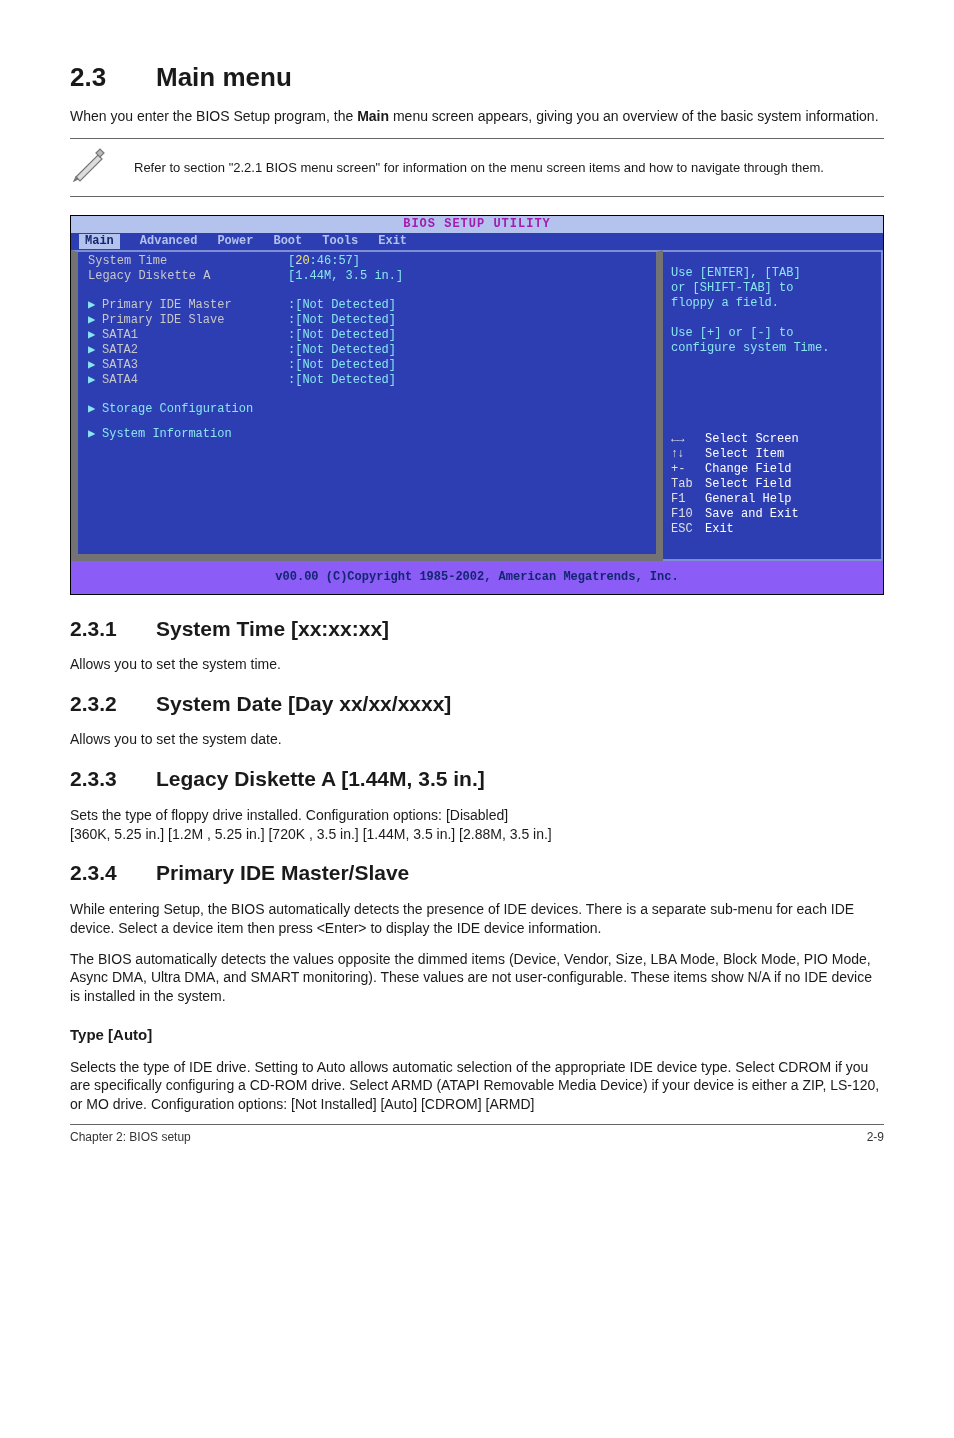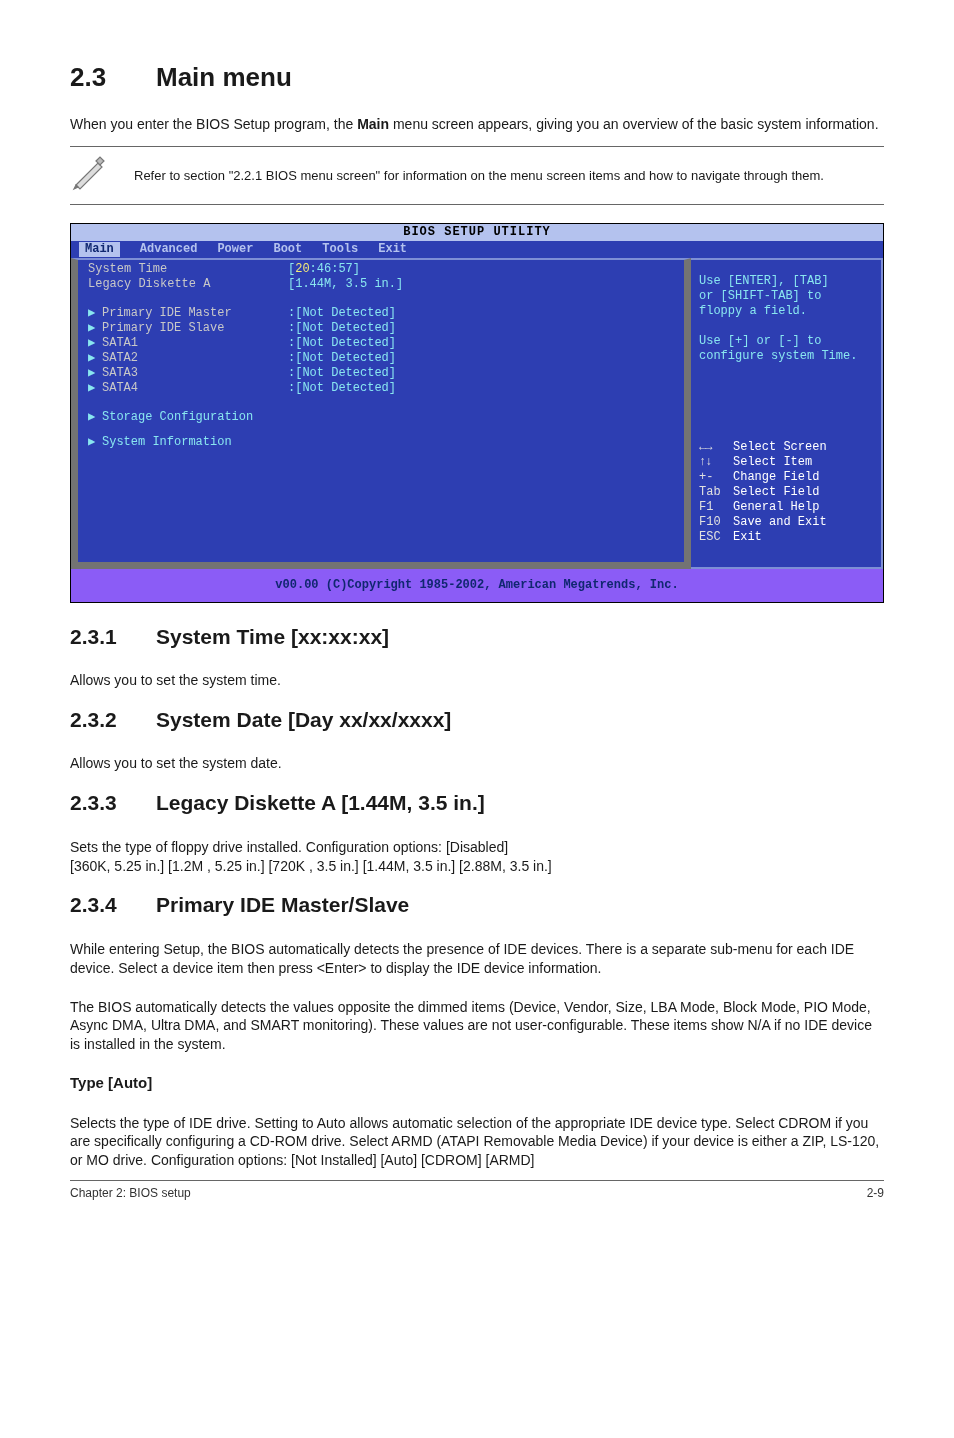"When you enter the BIOS" p { margin: 20px 0 10px -> 12px 0 10px }
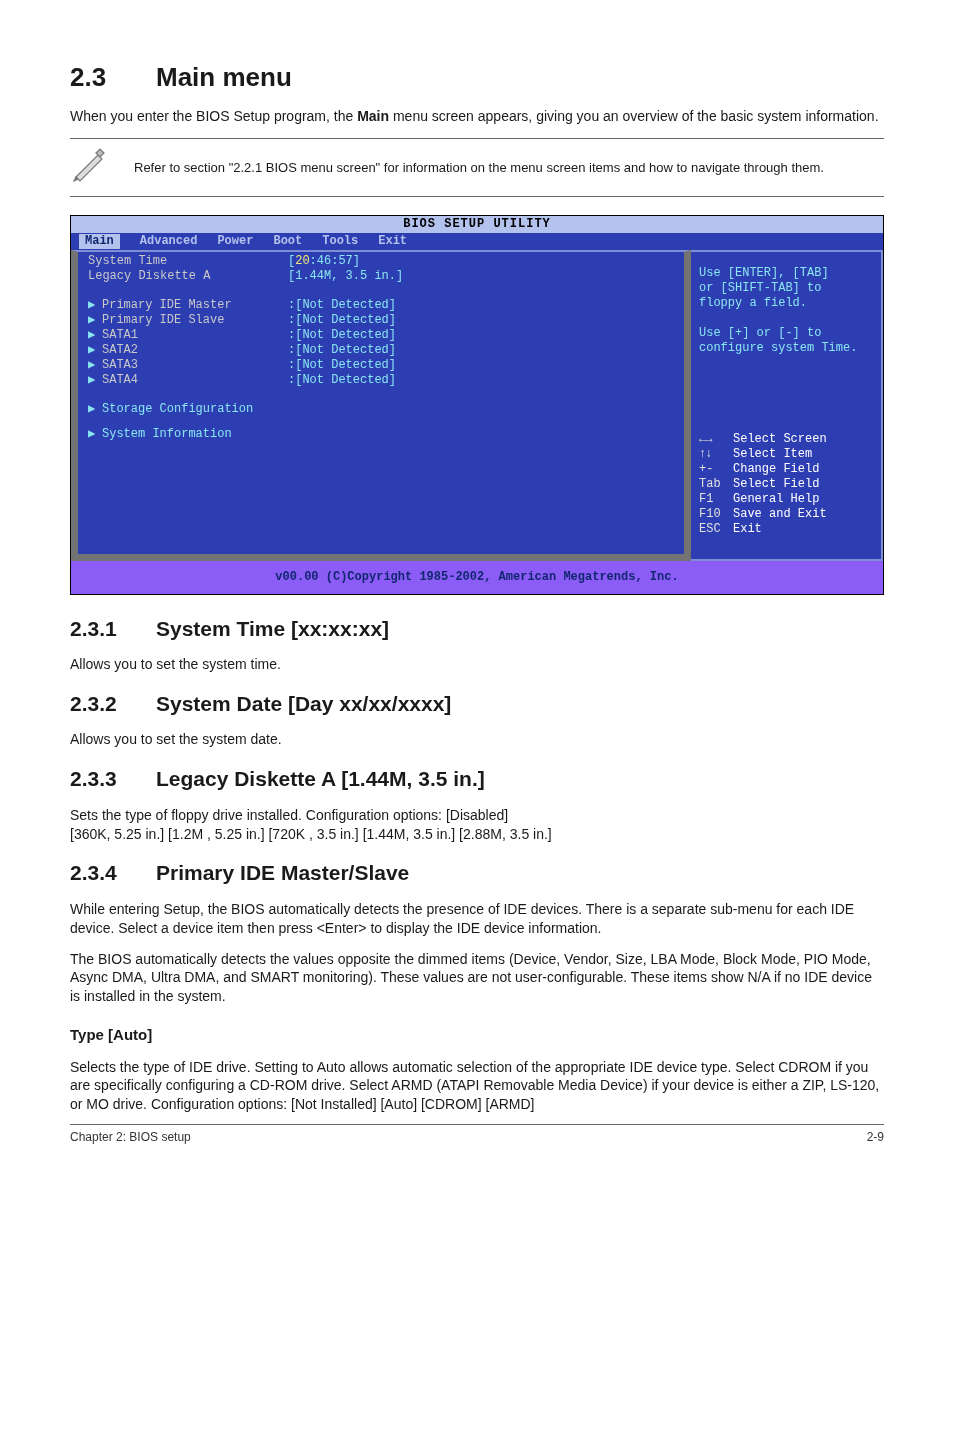"BIOS SETUP UTILITY" .bios-titlebar { color: #000000 -> #a21caf }
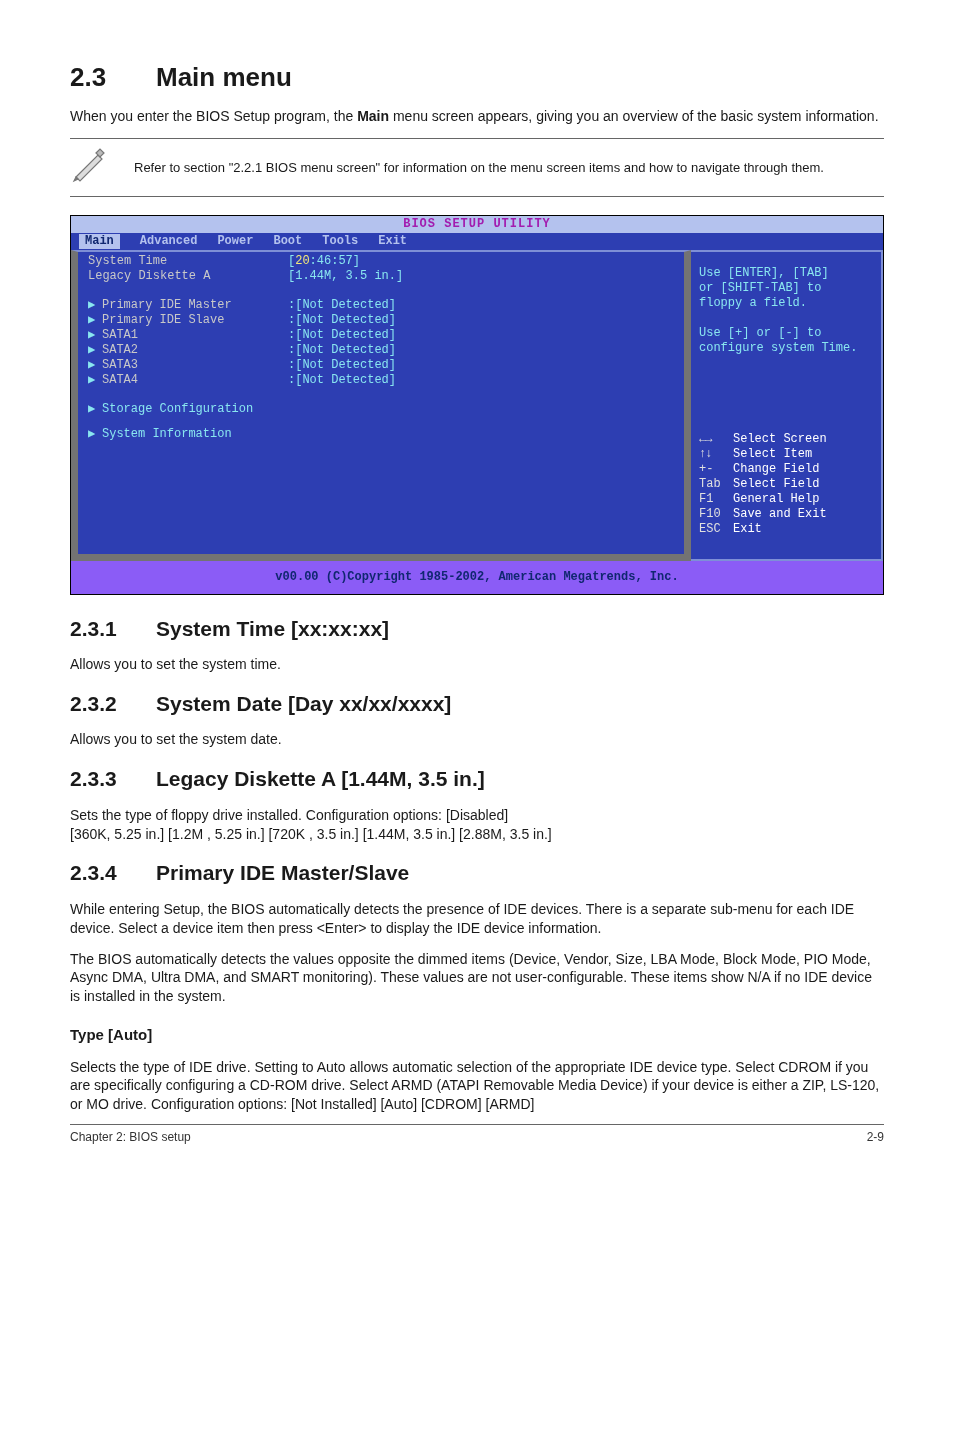"Use [ENTER], [TAB]" .bios-right { width: 192px -> 220px }
